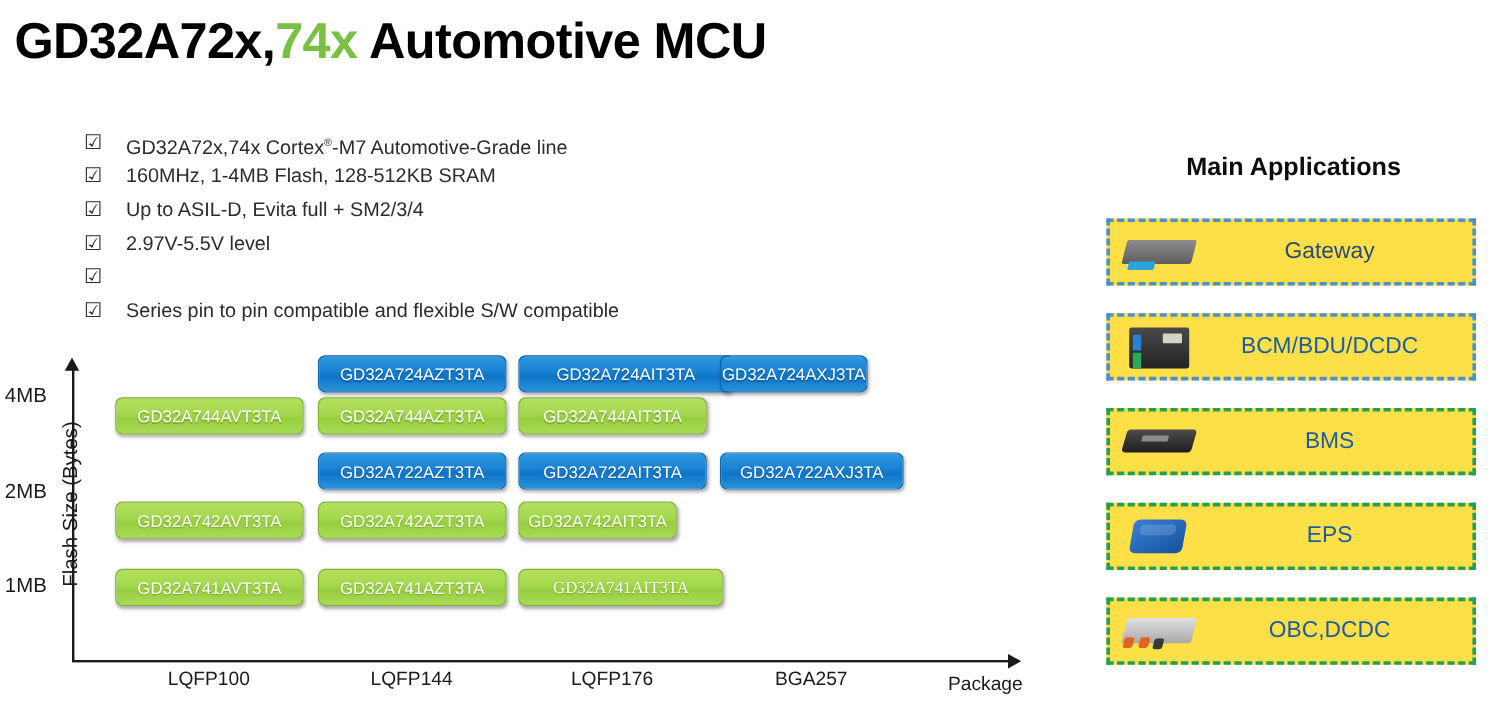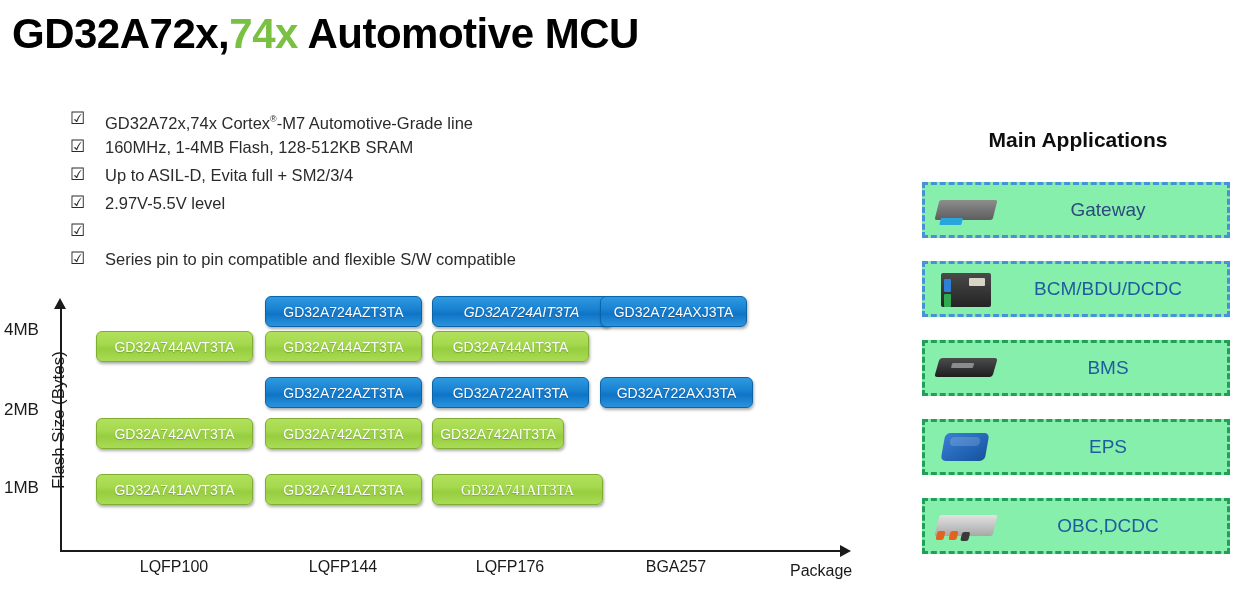"Gateway" .app-box { background: #86efac -> #fde047 }
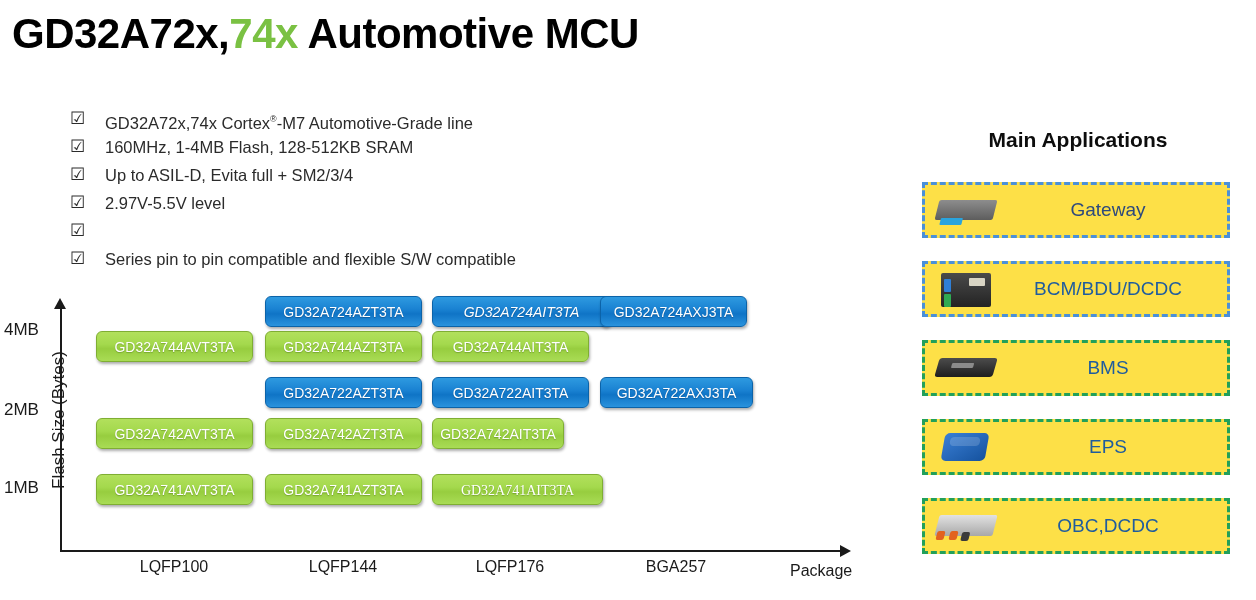"GD32A724AIT3TA" div.chip { font-style: italic -> none }
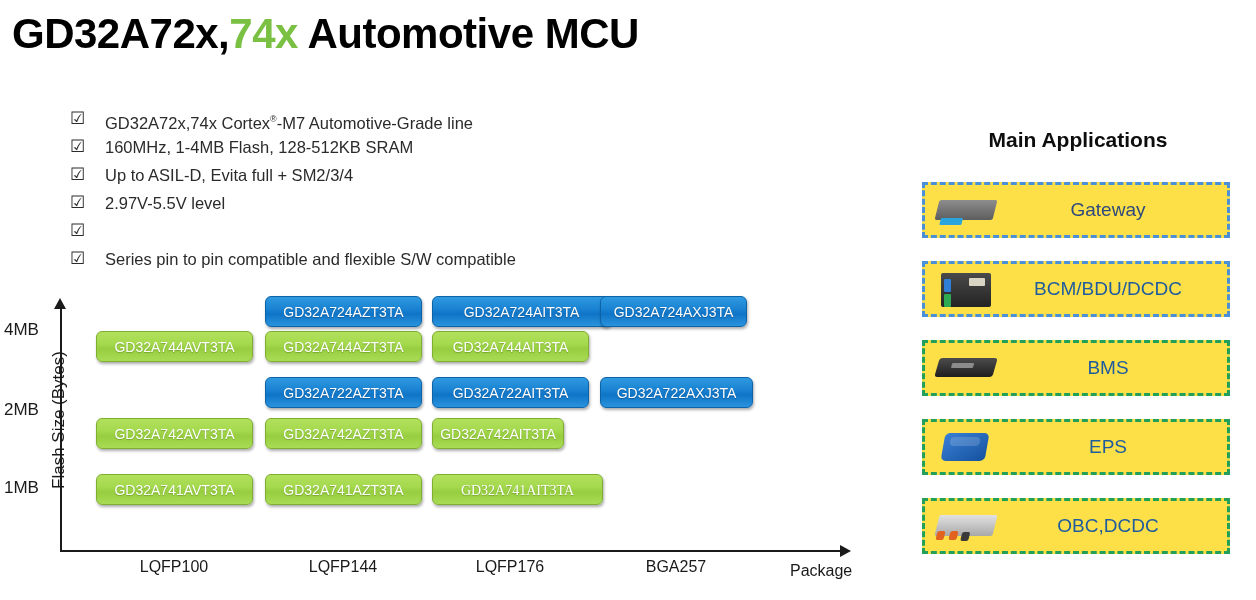"GD32A724AXJ3TA" div.chip { width: 147px -> 123px }
